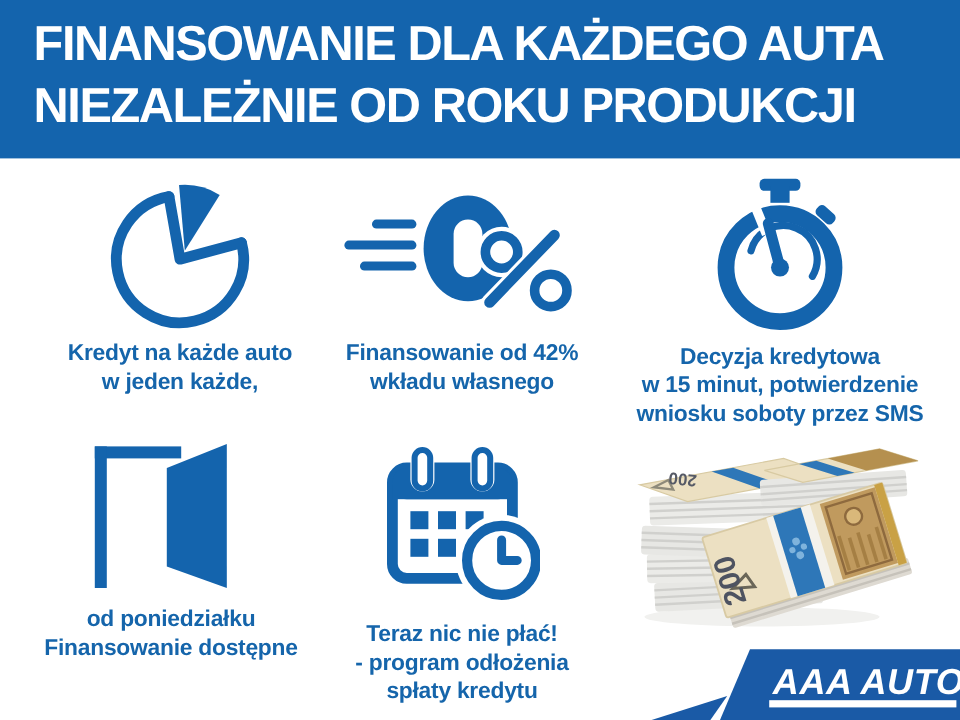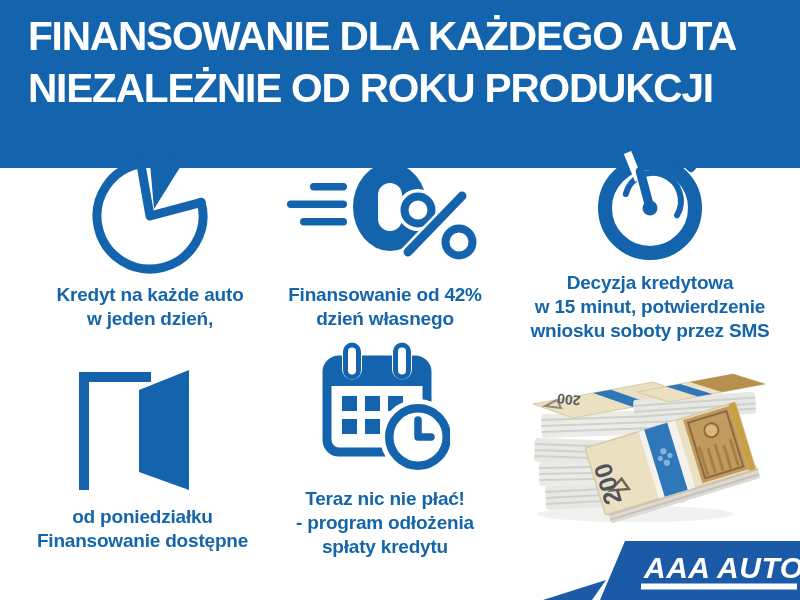"FINANSOWANIE DLA KAŻDEGO AUTA" .banner { height: 168px -> 132px }
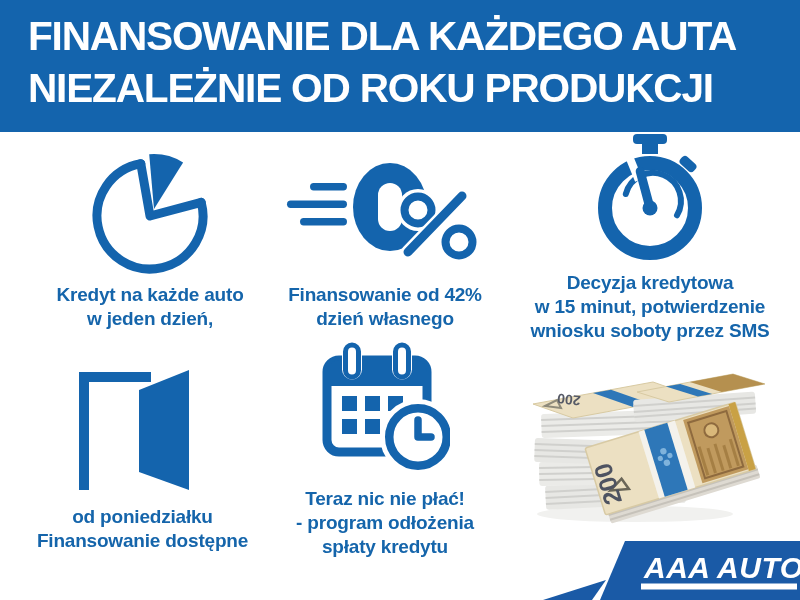"Decyzja kredytowa" section.cell { top: 133px -> 148px }
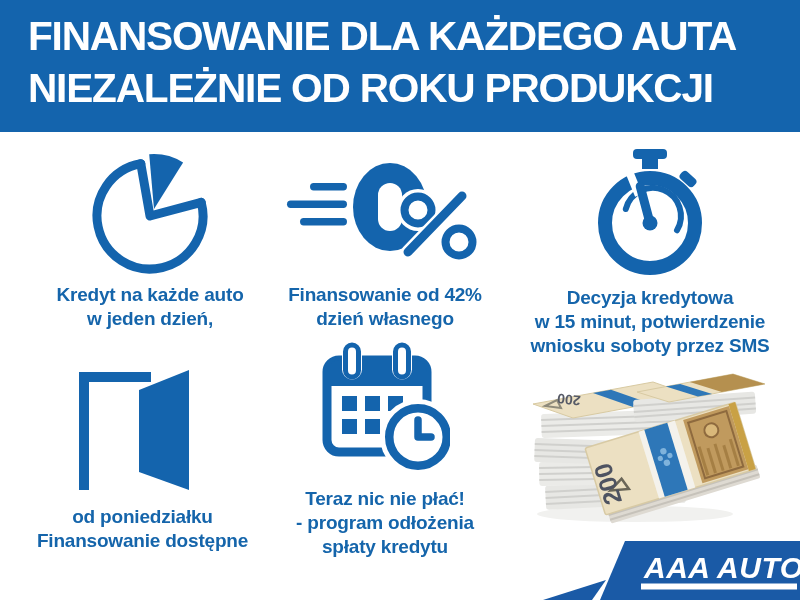"w jeden dzień," p.cap { text: dzień -> każde }
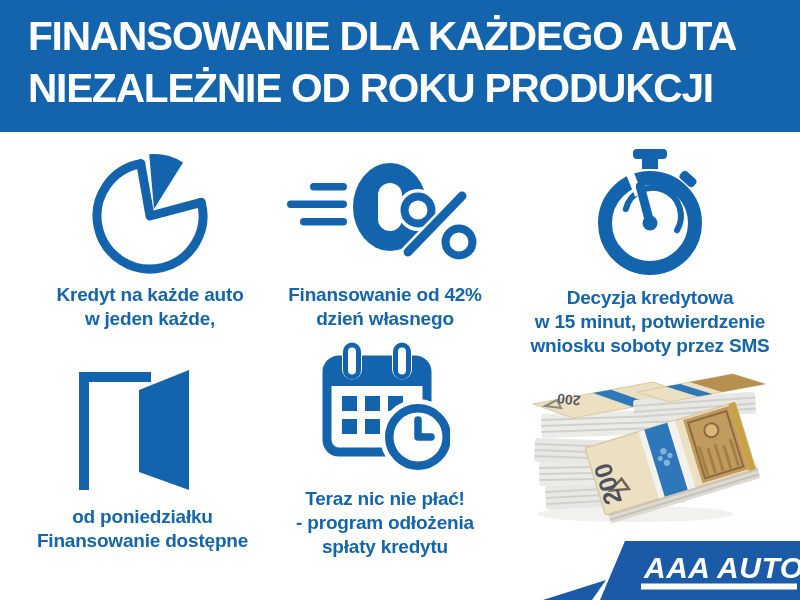"dzień własnego" p.cap { text: dzień -> wkładu }
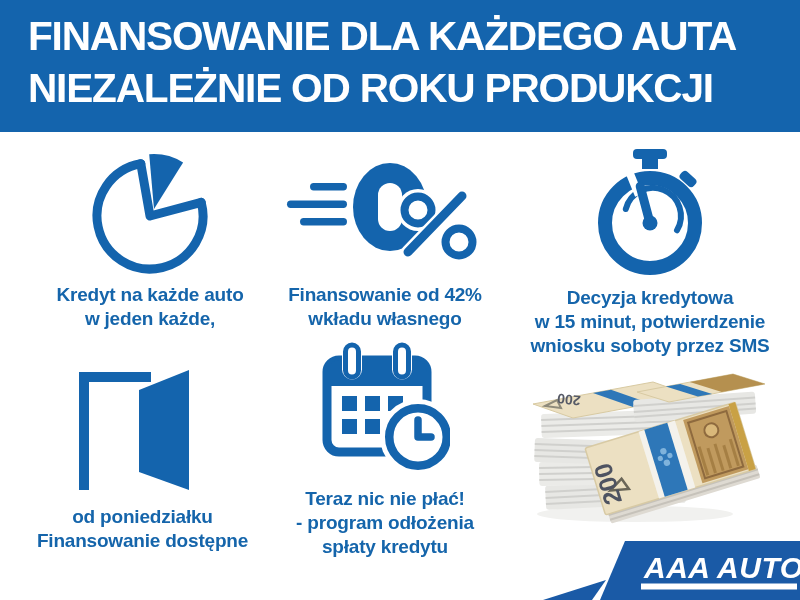"Teraz nic nie płać!" section.cell { top: 340px -> 370px }
